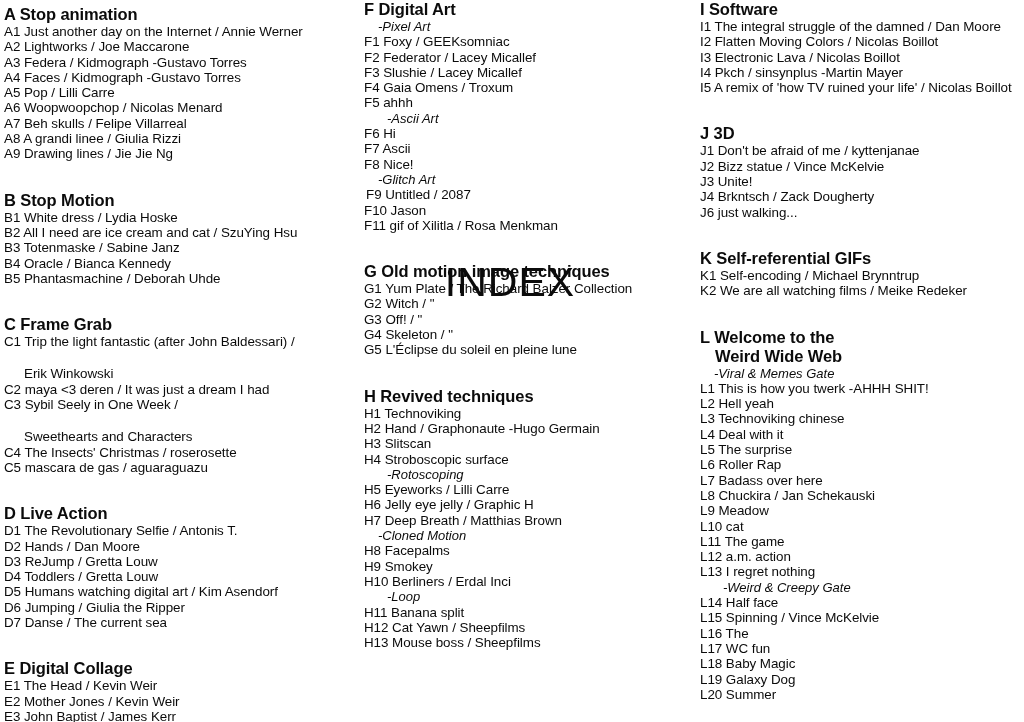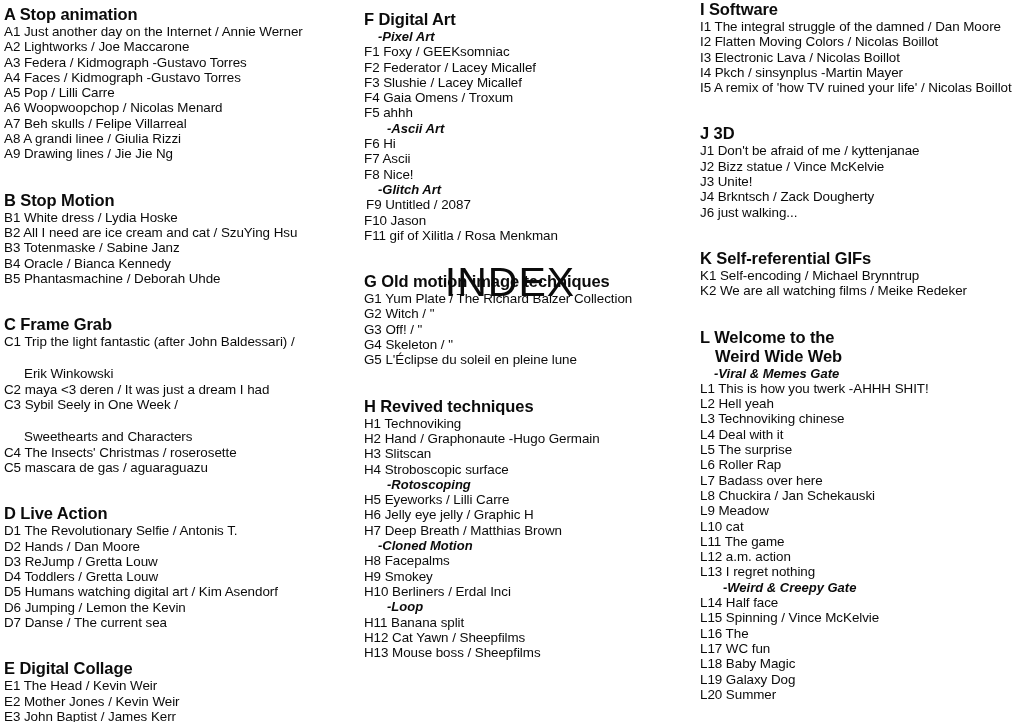"F Digital Art" #col-2 { padding-top: 10px -> 0 }
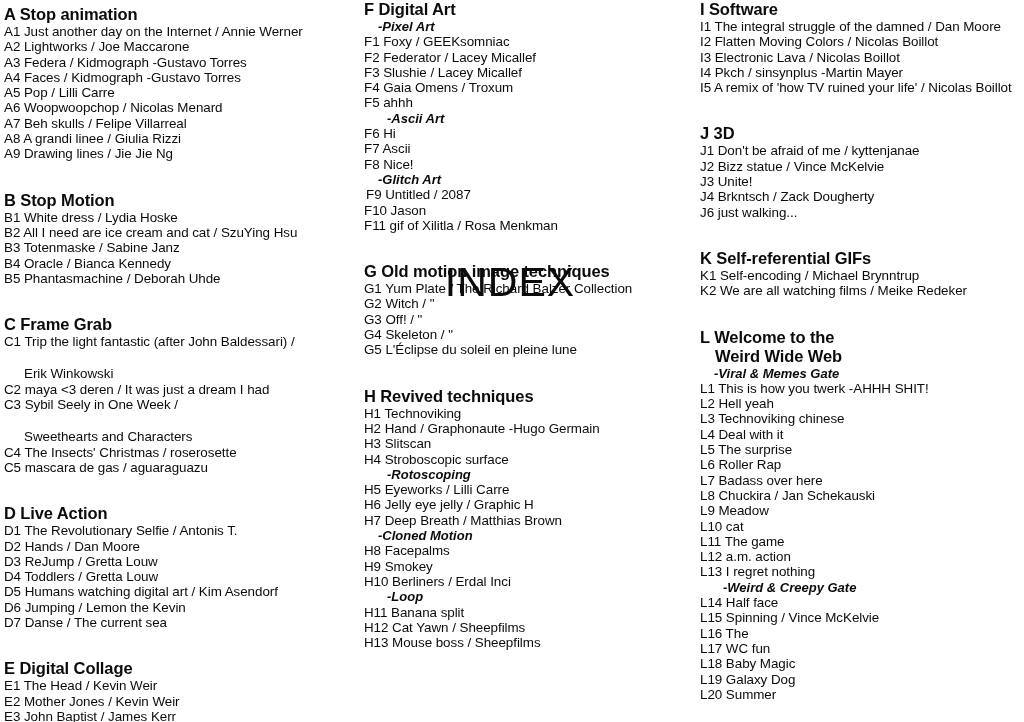"-Pixel Art" .sub-head { font-weight: bold -> normal }
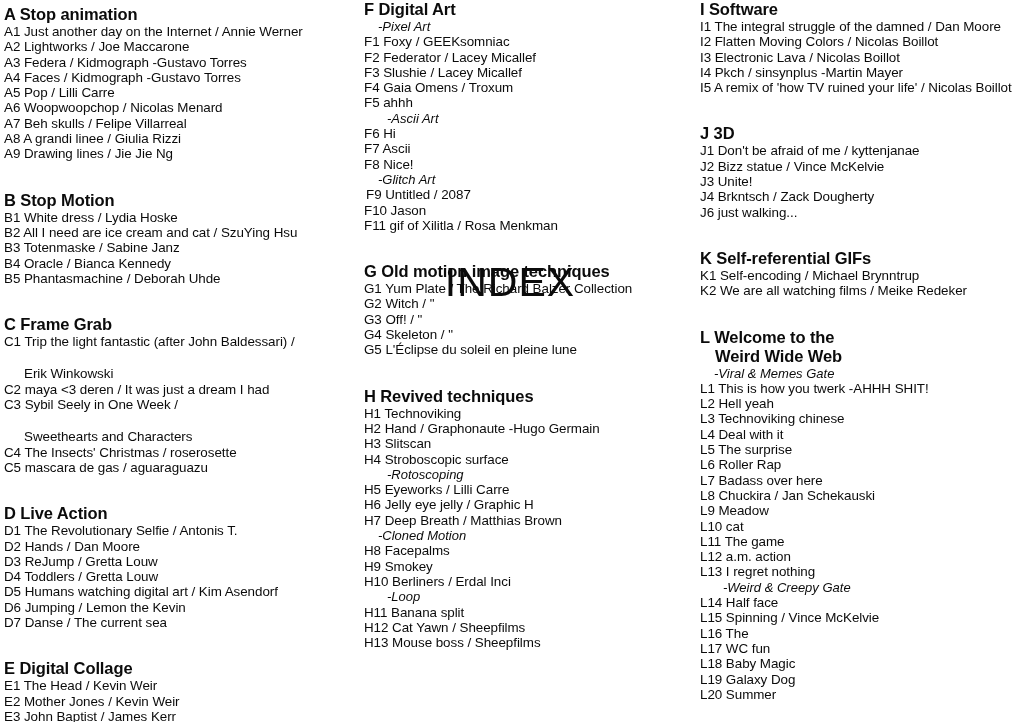"D6 Jumping / Lemon the" div.entry { text: Lemon the Kevin -> Giulia the Ripper }
